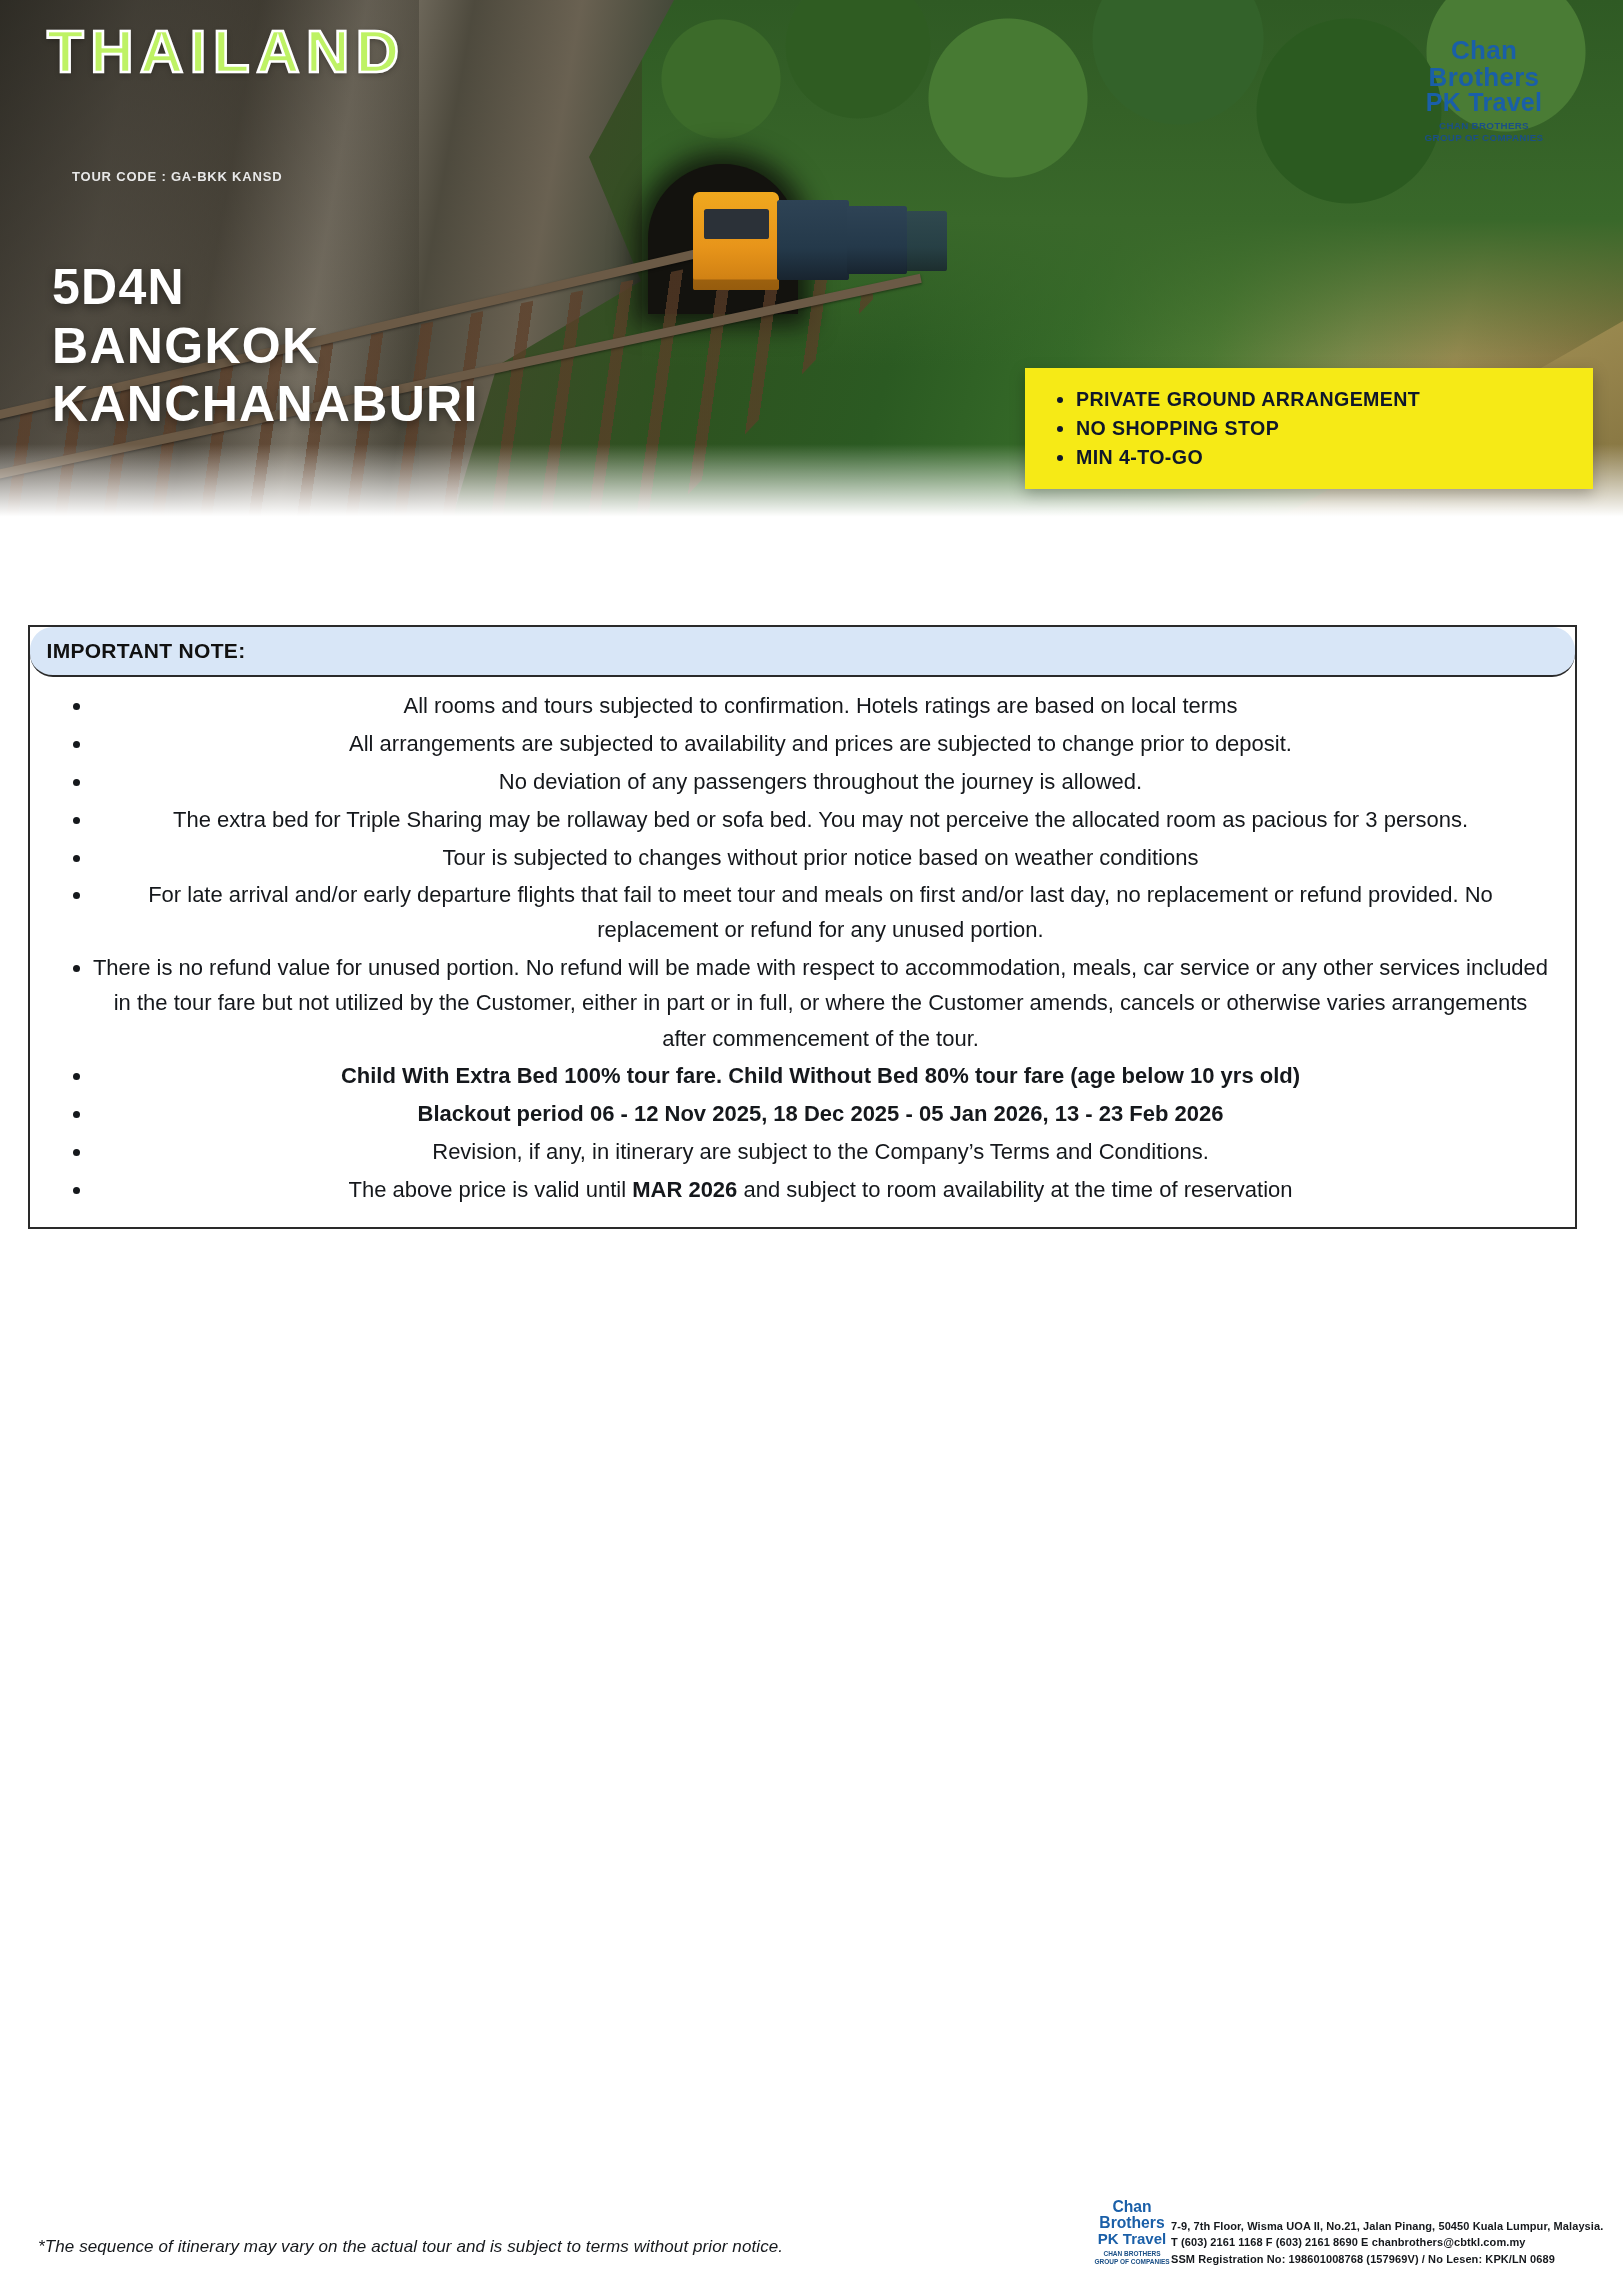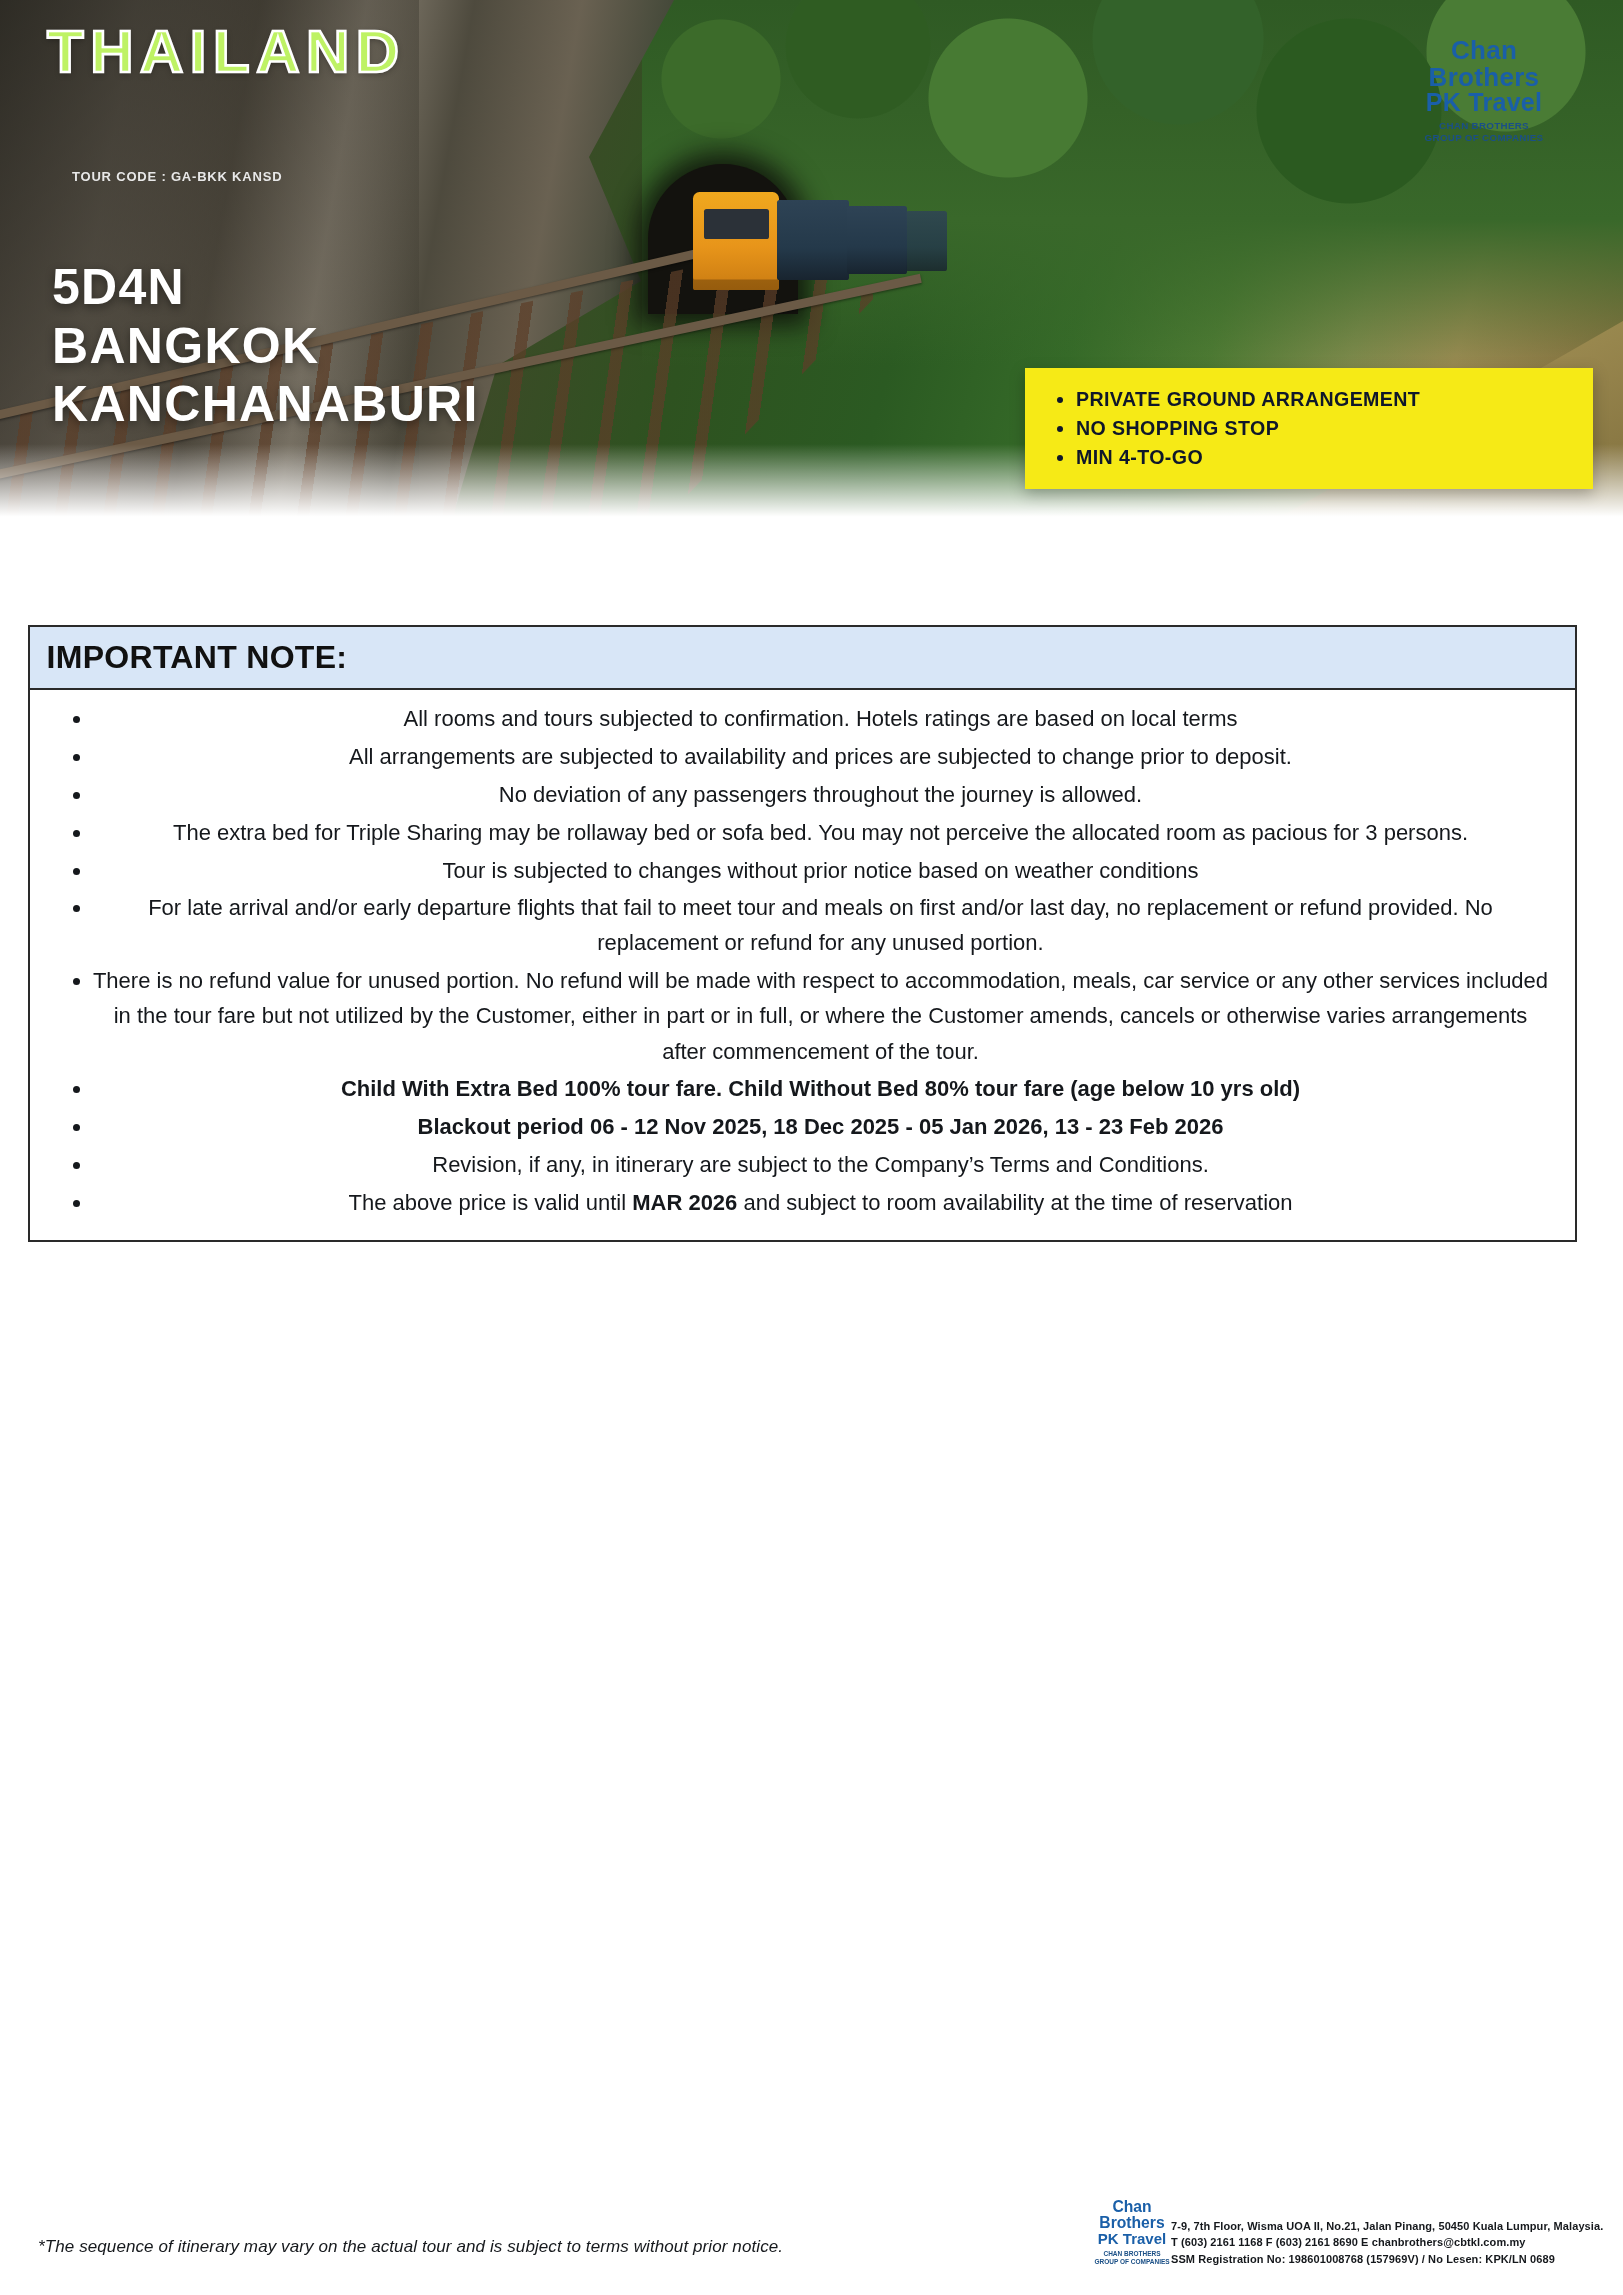"IMPORTANT NOTE:" .note-header { border-radius: none -> 23px; font-size: 32px -> 21px }
